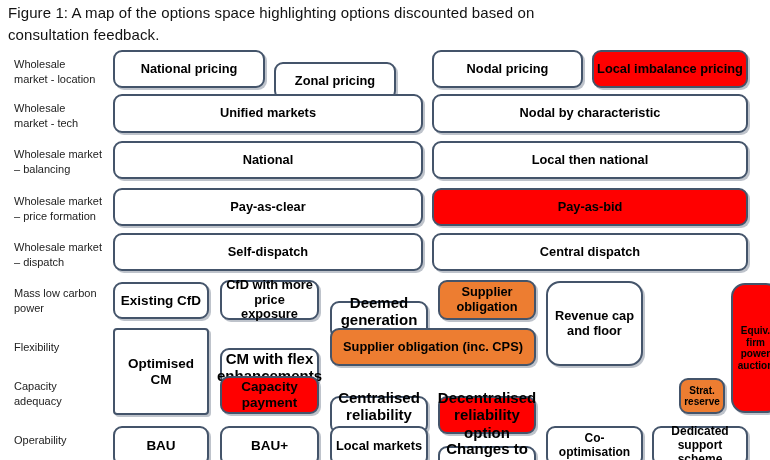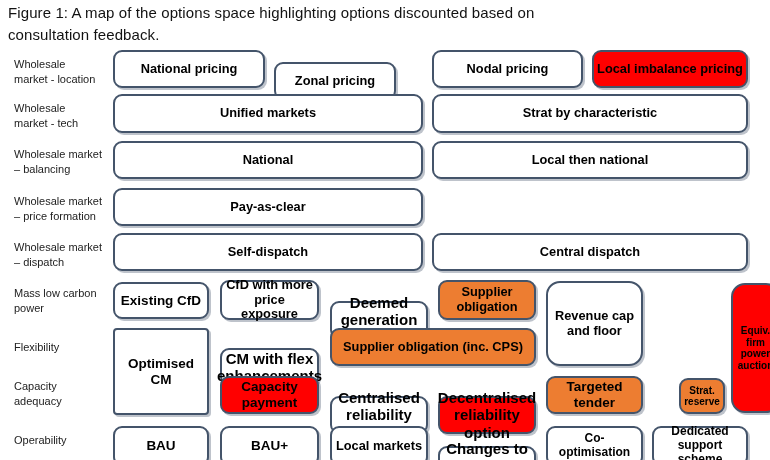"Strat by characteristic" div.box { text: Strat -> Nodal }
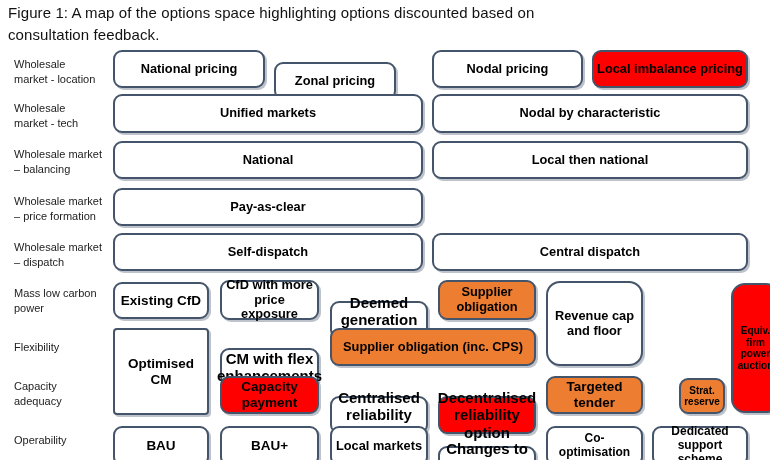"Pay-as-bid" div.box { html: none -> <div>Pay-as-bid</div> }
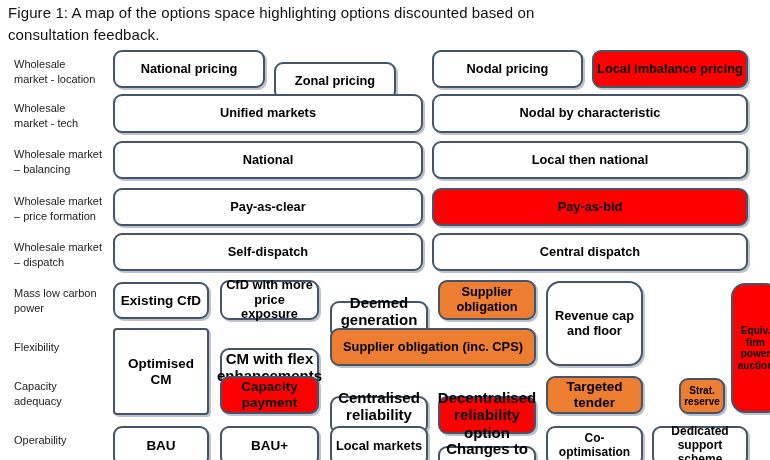"Targeted" div.box { html: <div>Targeted tender</div> -> none }
